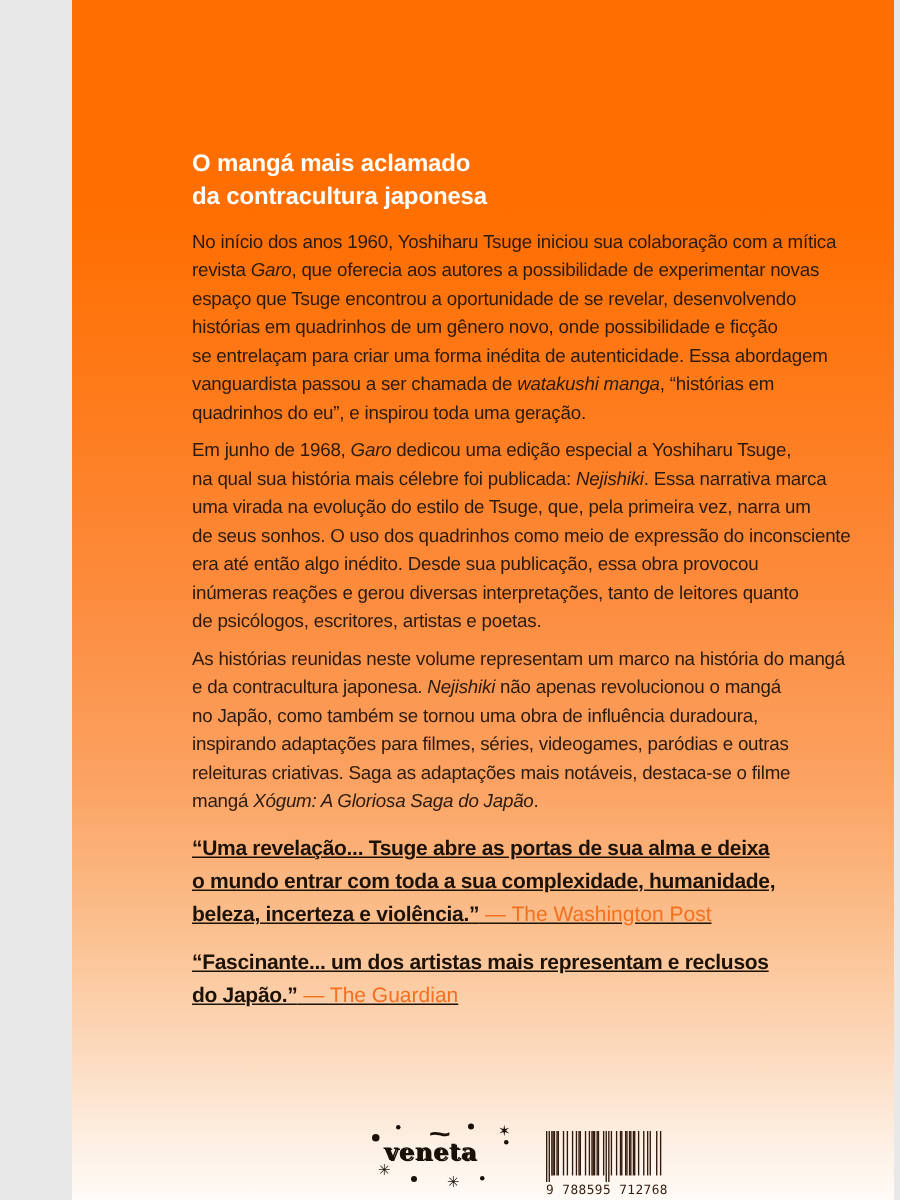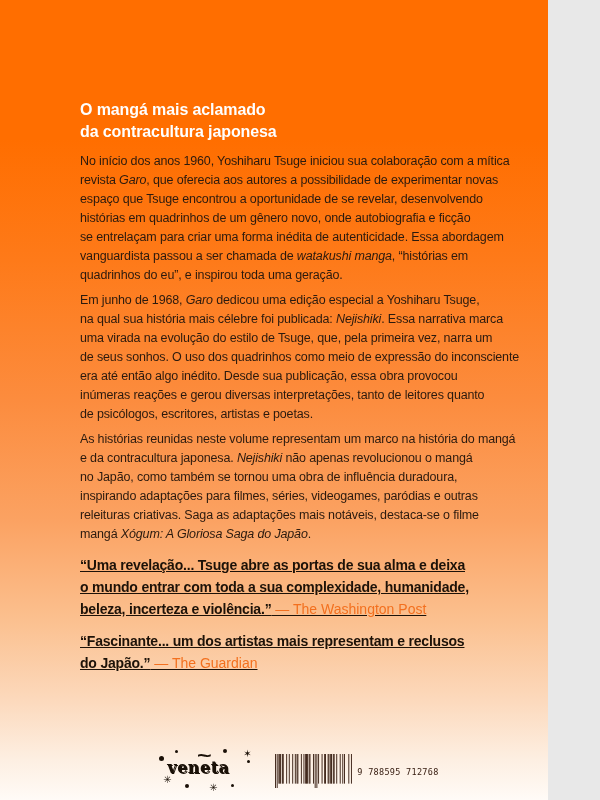"O mangá mais aclamado" .page { margin-left: none -> 48px }
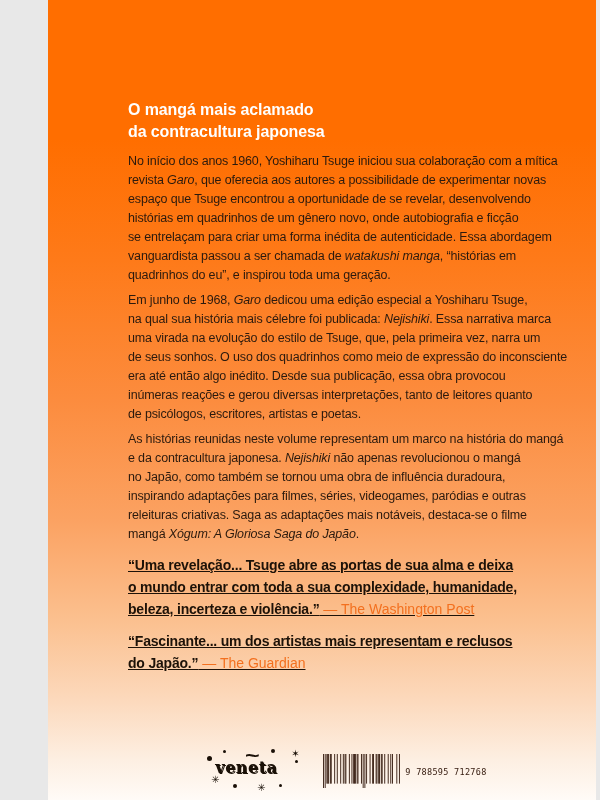"histórias em quadrinhos de um" span { text: autobiografia -> possibilidade }
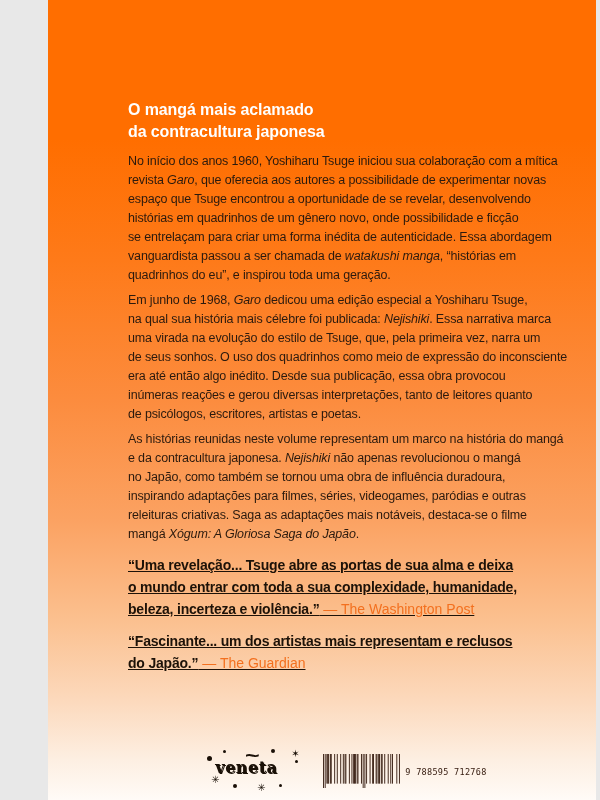"9 788595 712768" .barcode-wrap { align-items: center -> flex-start; flex-direction: row -> column }
